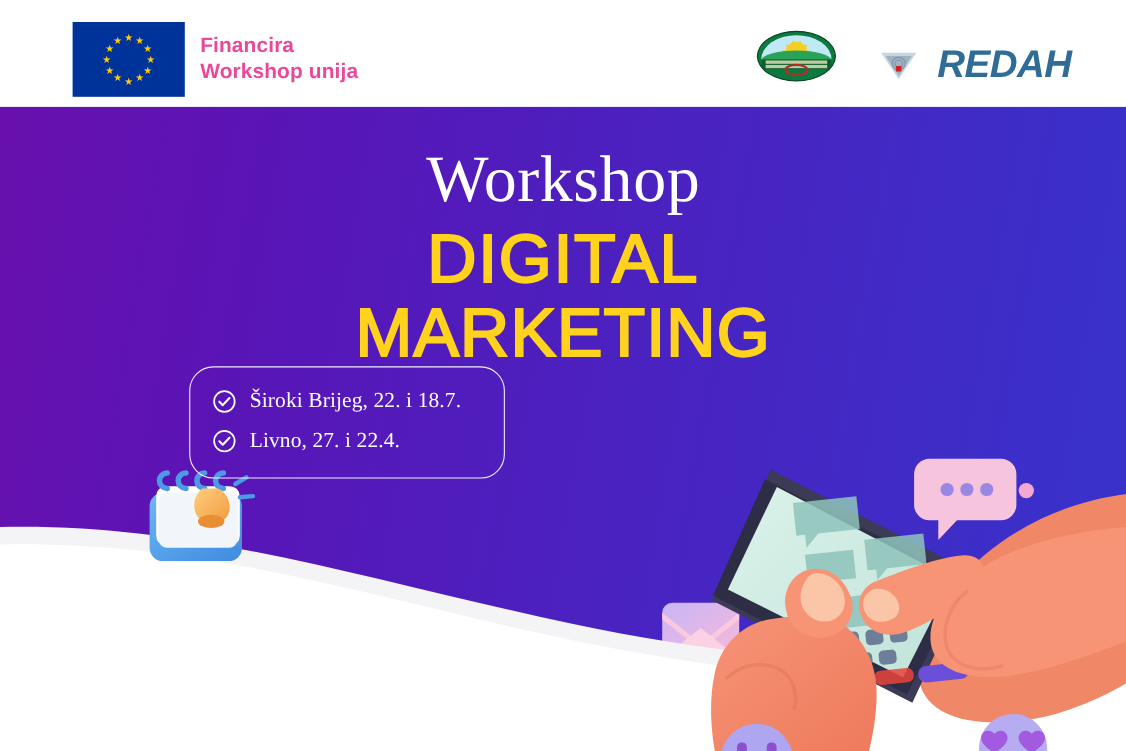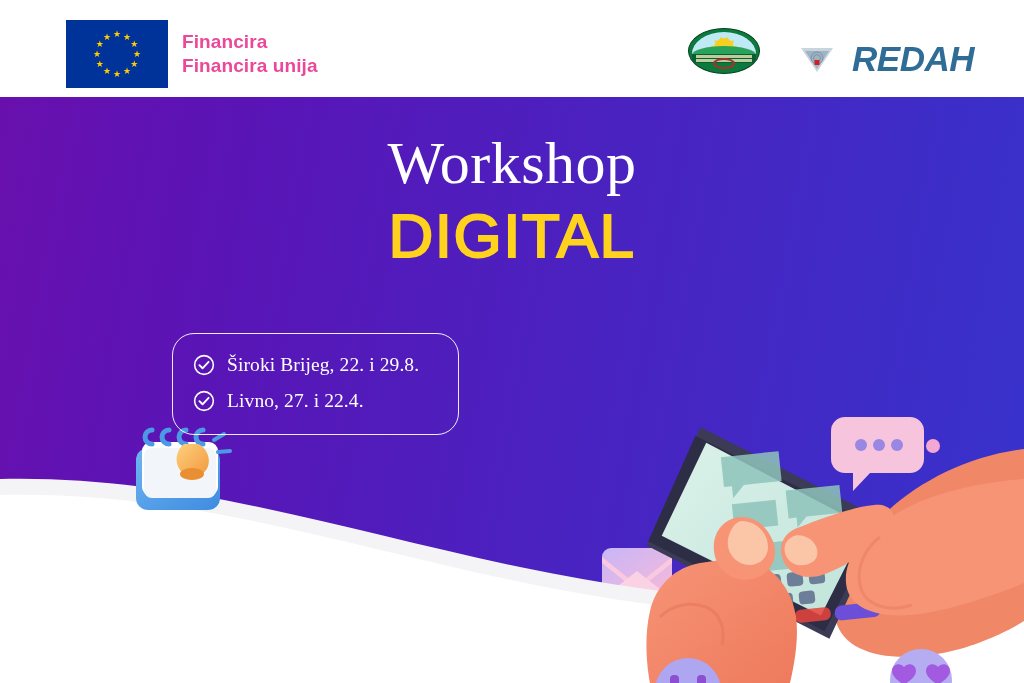"Financira unija" div { text: Financira -> Workshop }
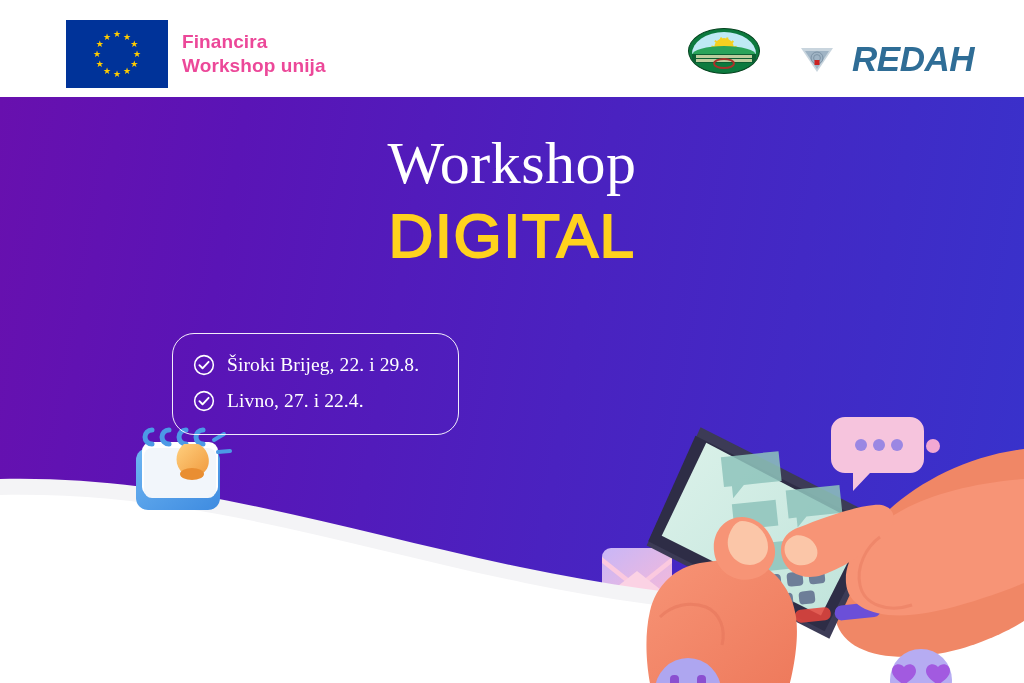"MARKETING" span.l2 { html: none -> <span>MARKETING</span> }
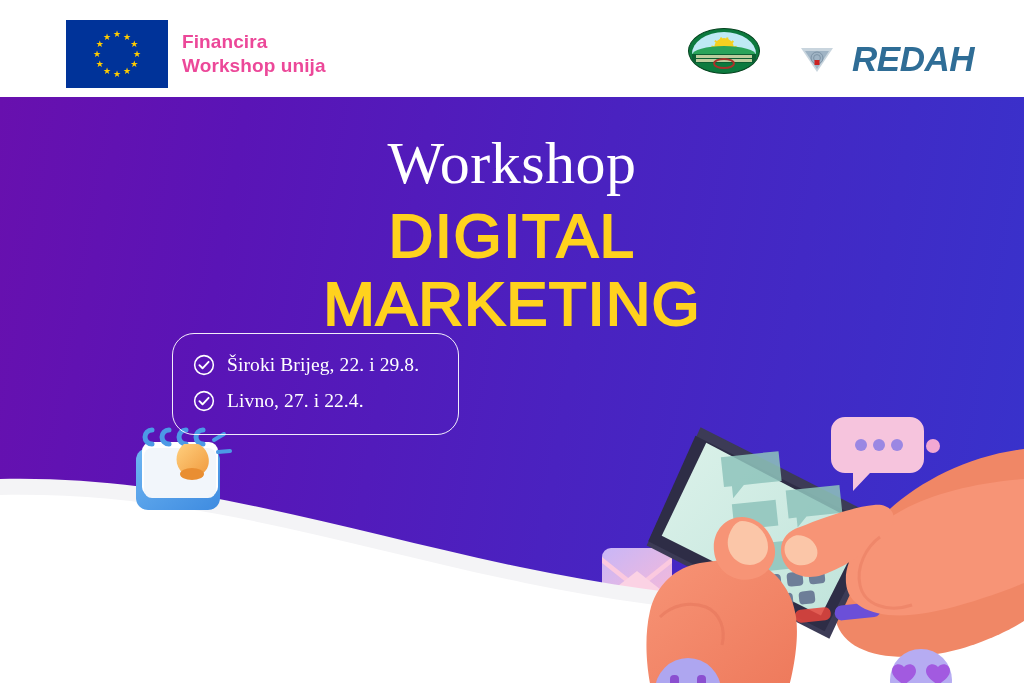"Široki Brijeg, 22. i 29.8." span.info-text { text: 29.8 -> 18.7 }
